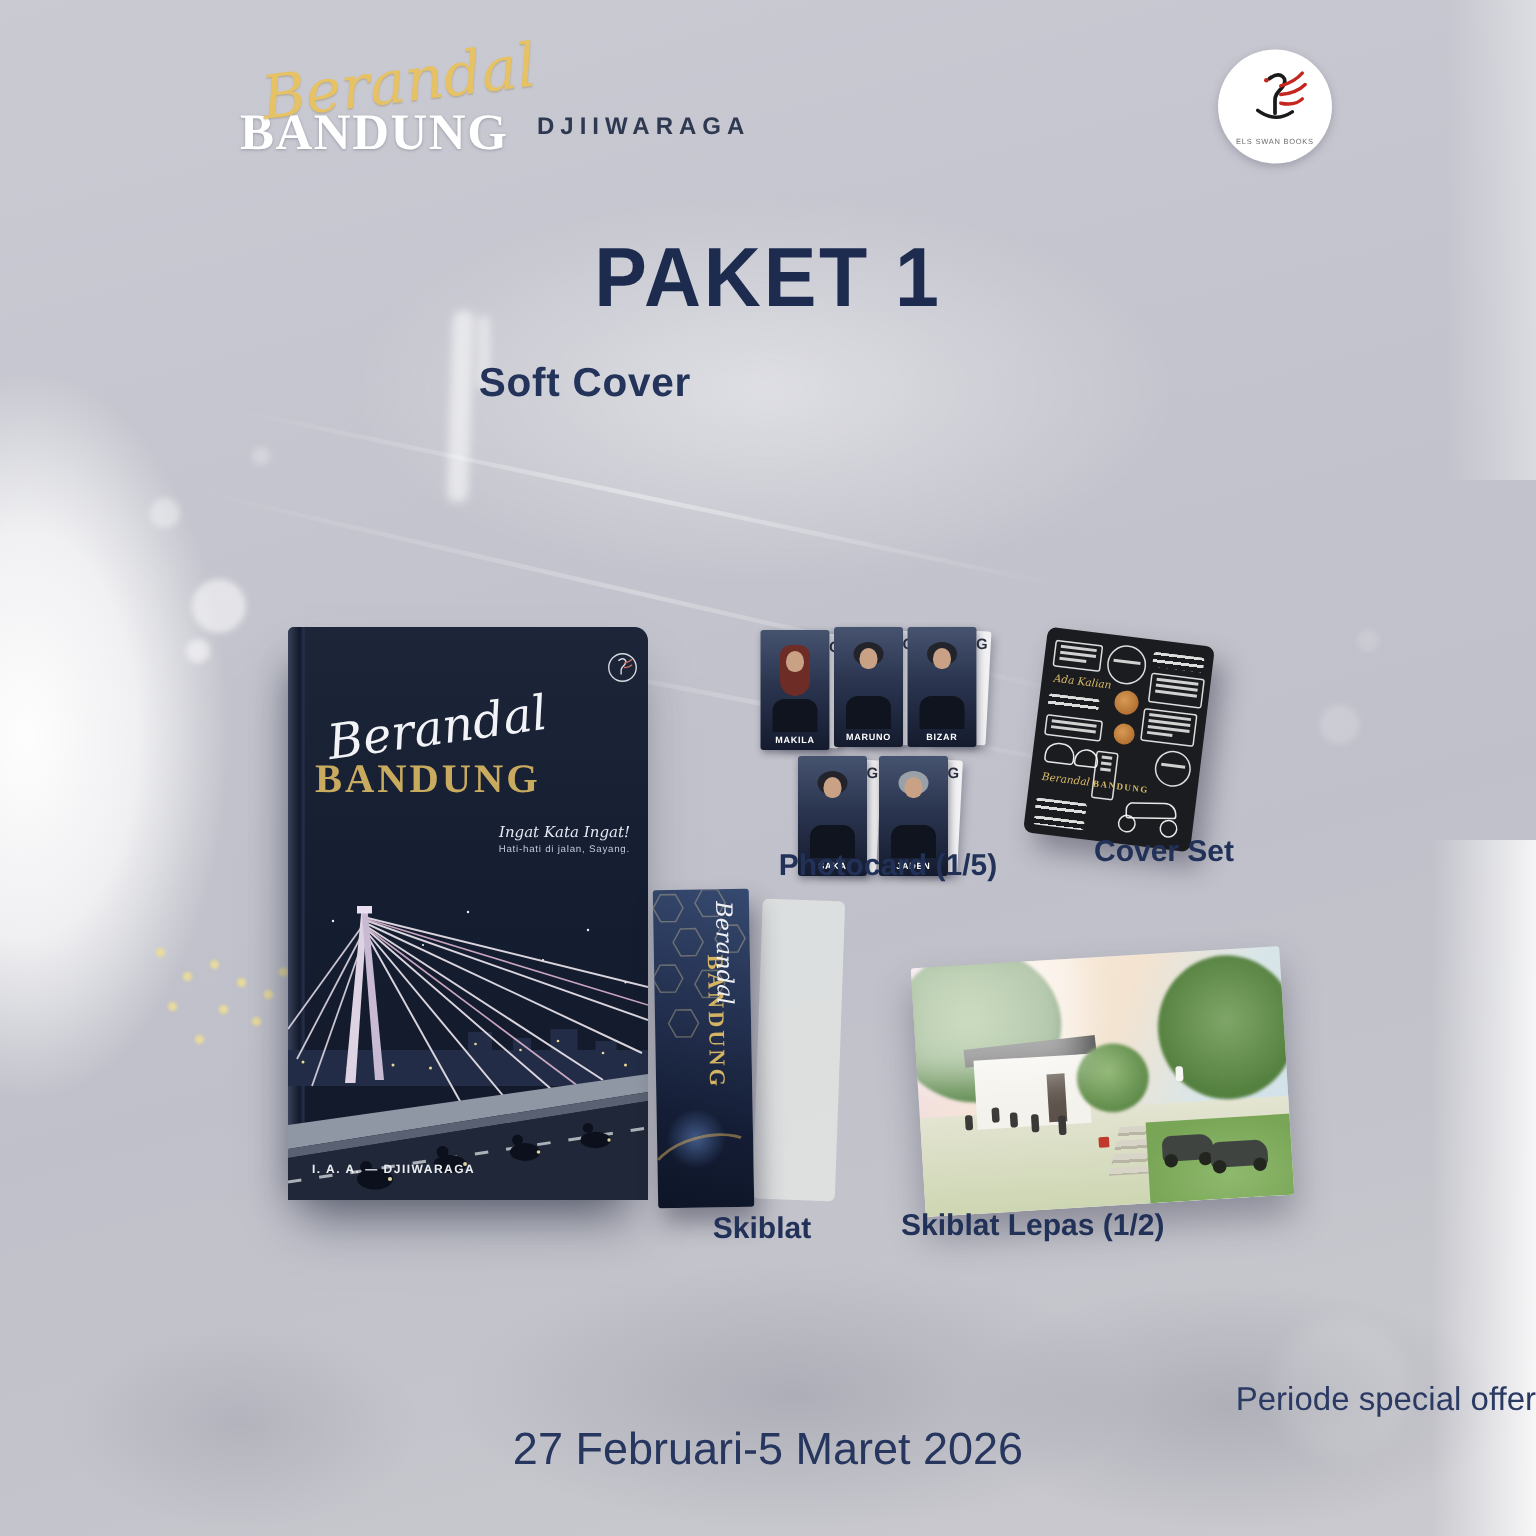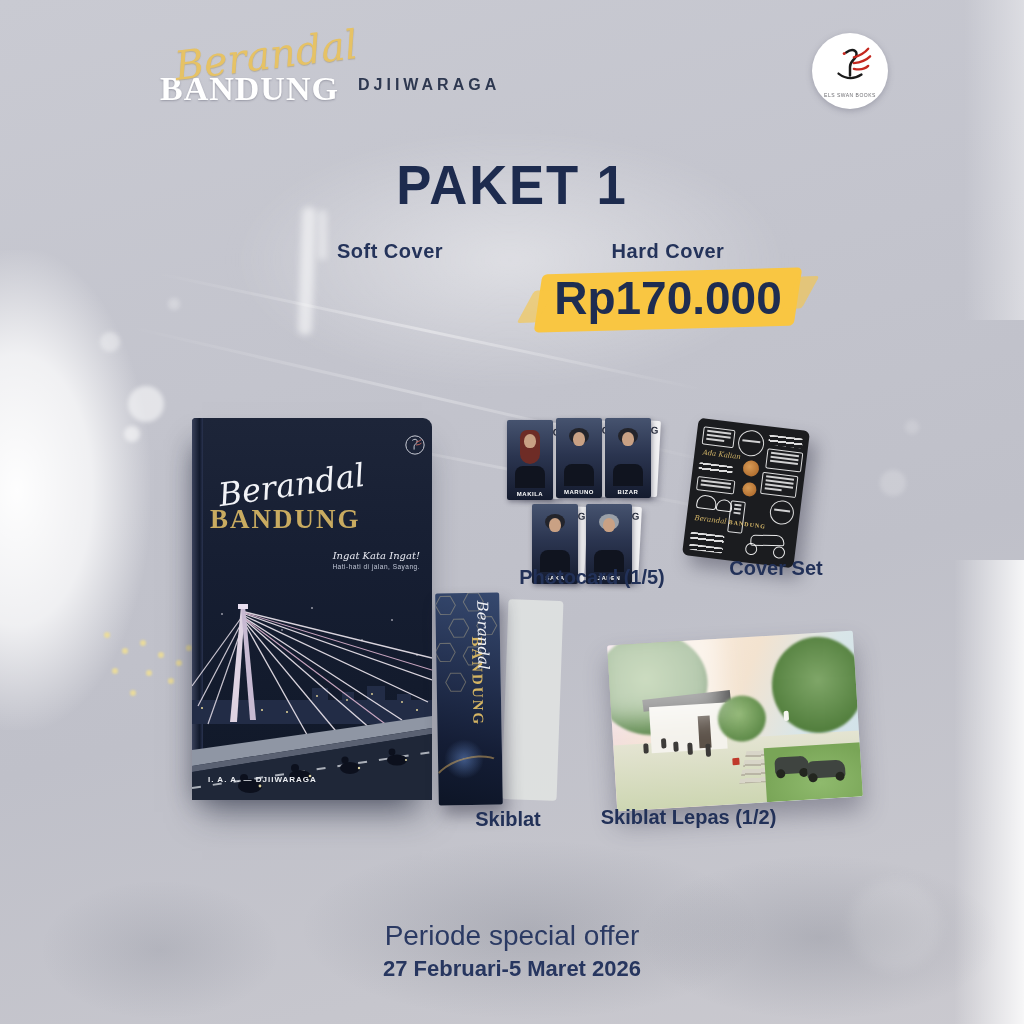"Soft Cover" .price-label { font-size: 20px -> 27px }
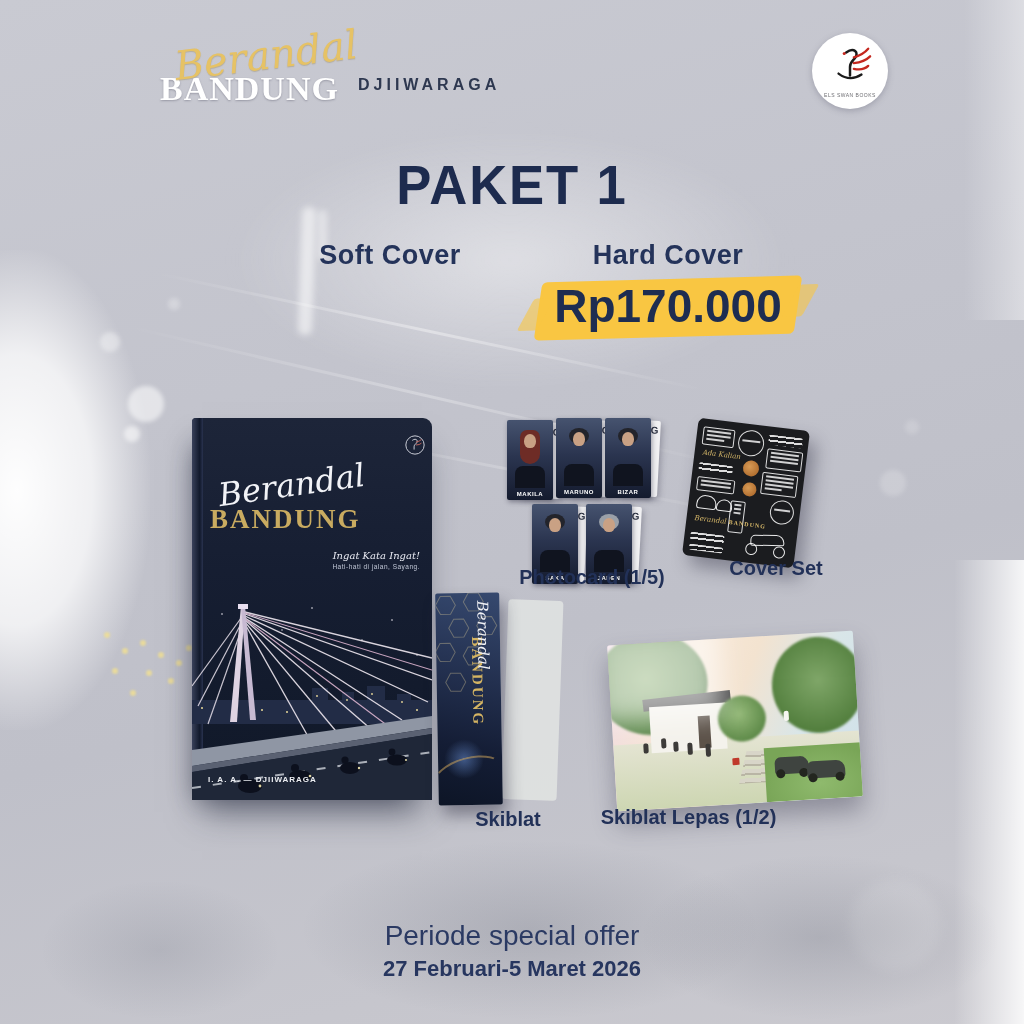"Hard Cover" div.price-block { html: <div> <div>Hard Cover</div> <div> <span></span> <span>Rp170.000</span> </div> </div> -> none }
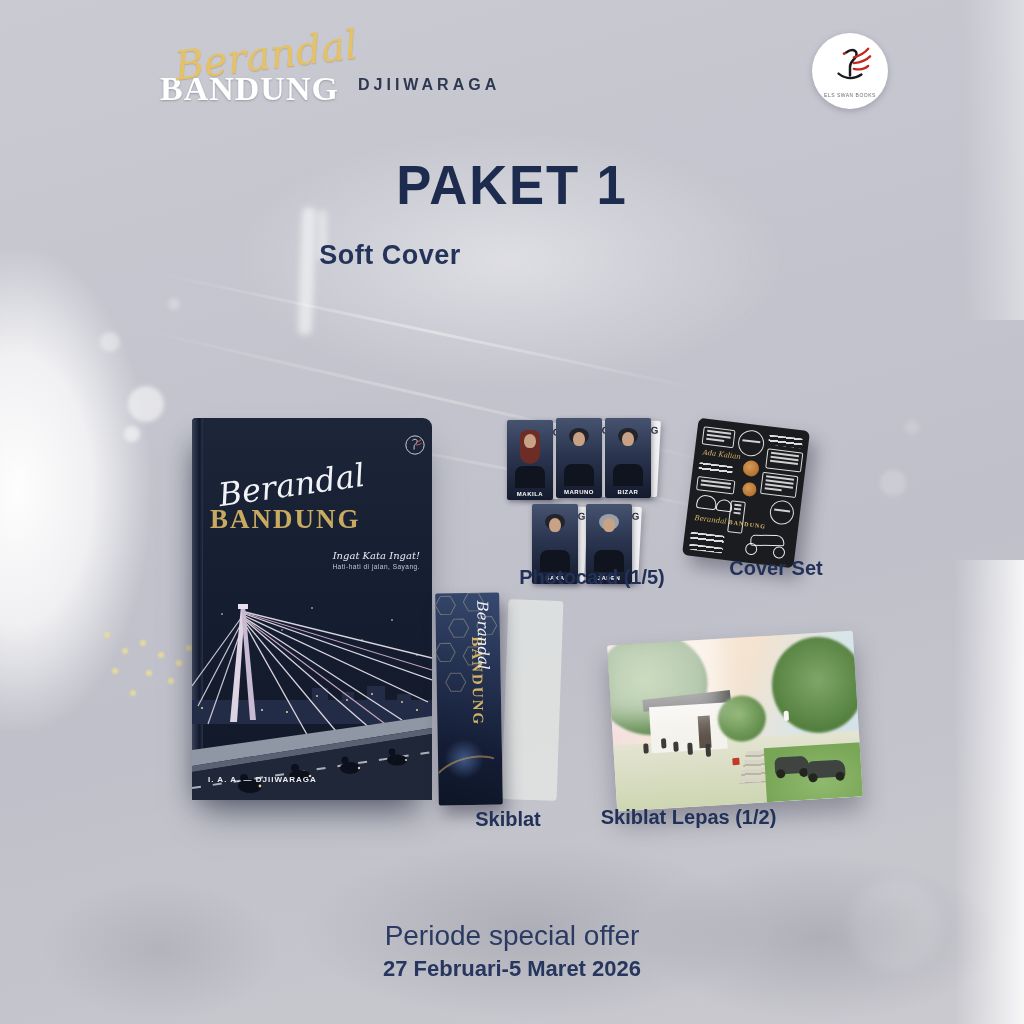"Periode special offer" .footer-line1 { font-size: 28px -> 22px; text-align: none -> right }
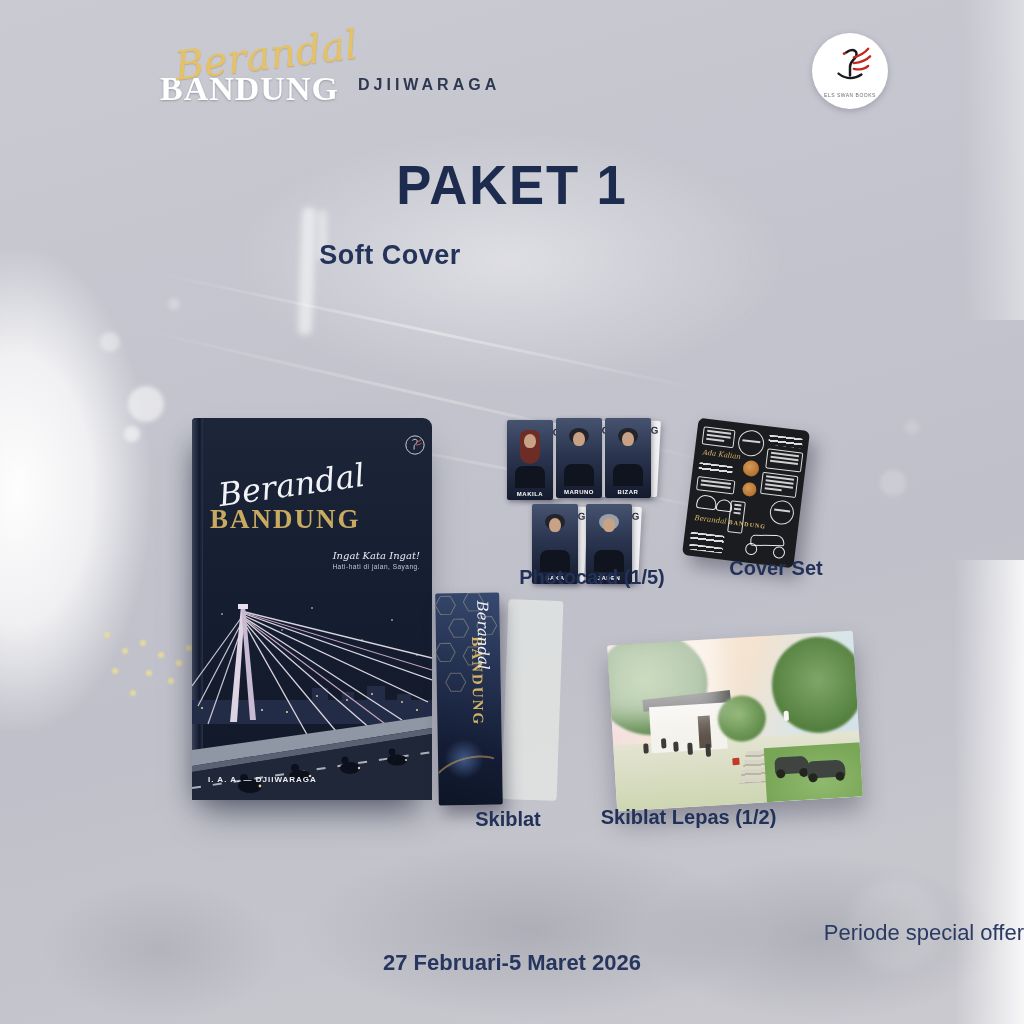"27 Februari-5 Maret 2026" .footer-line2 { font-size: 22px -> 30px; font-weight: bold -> normal }
